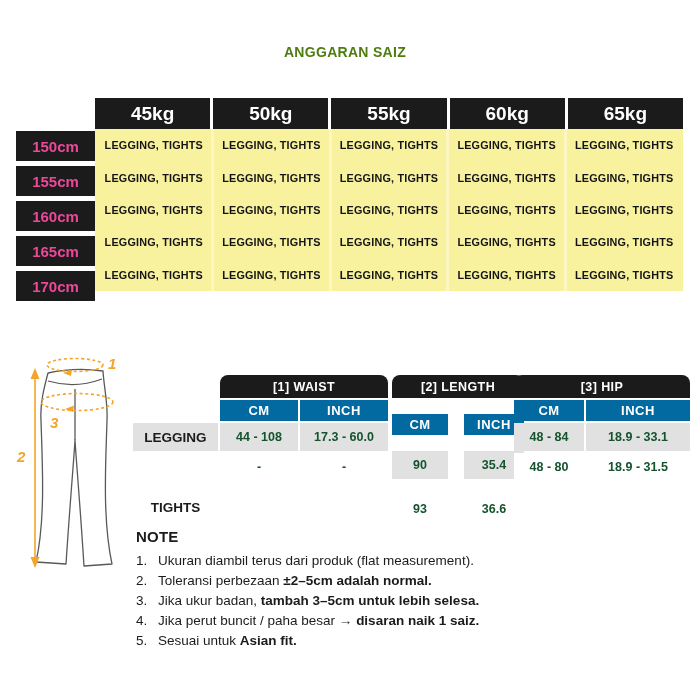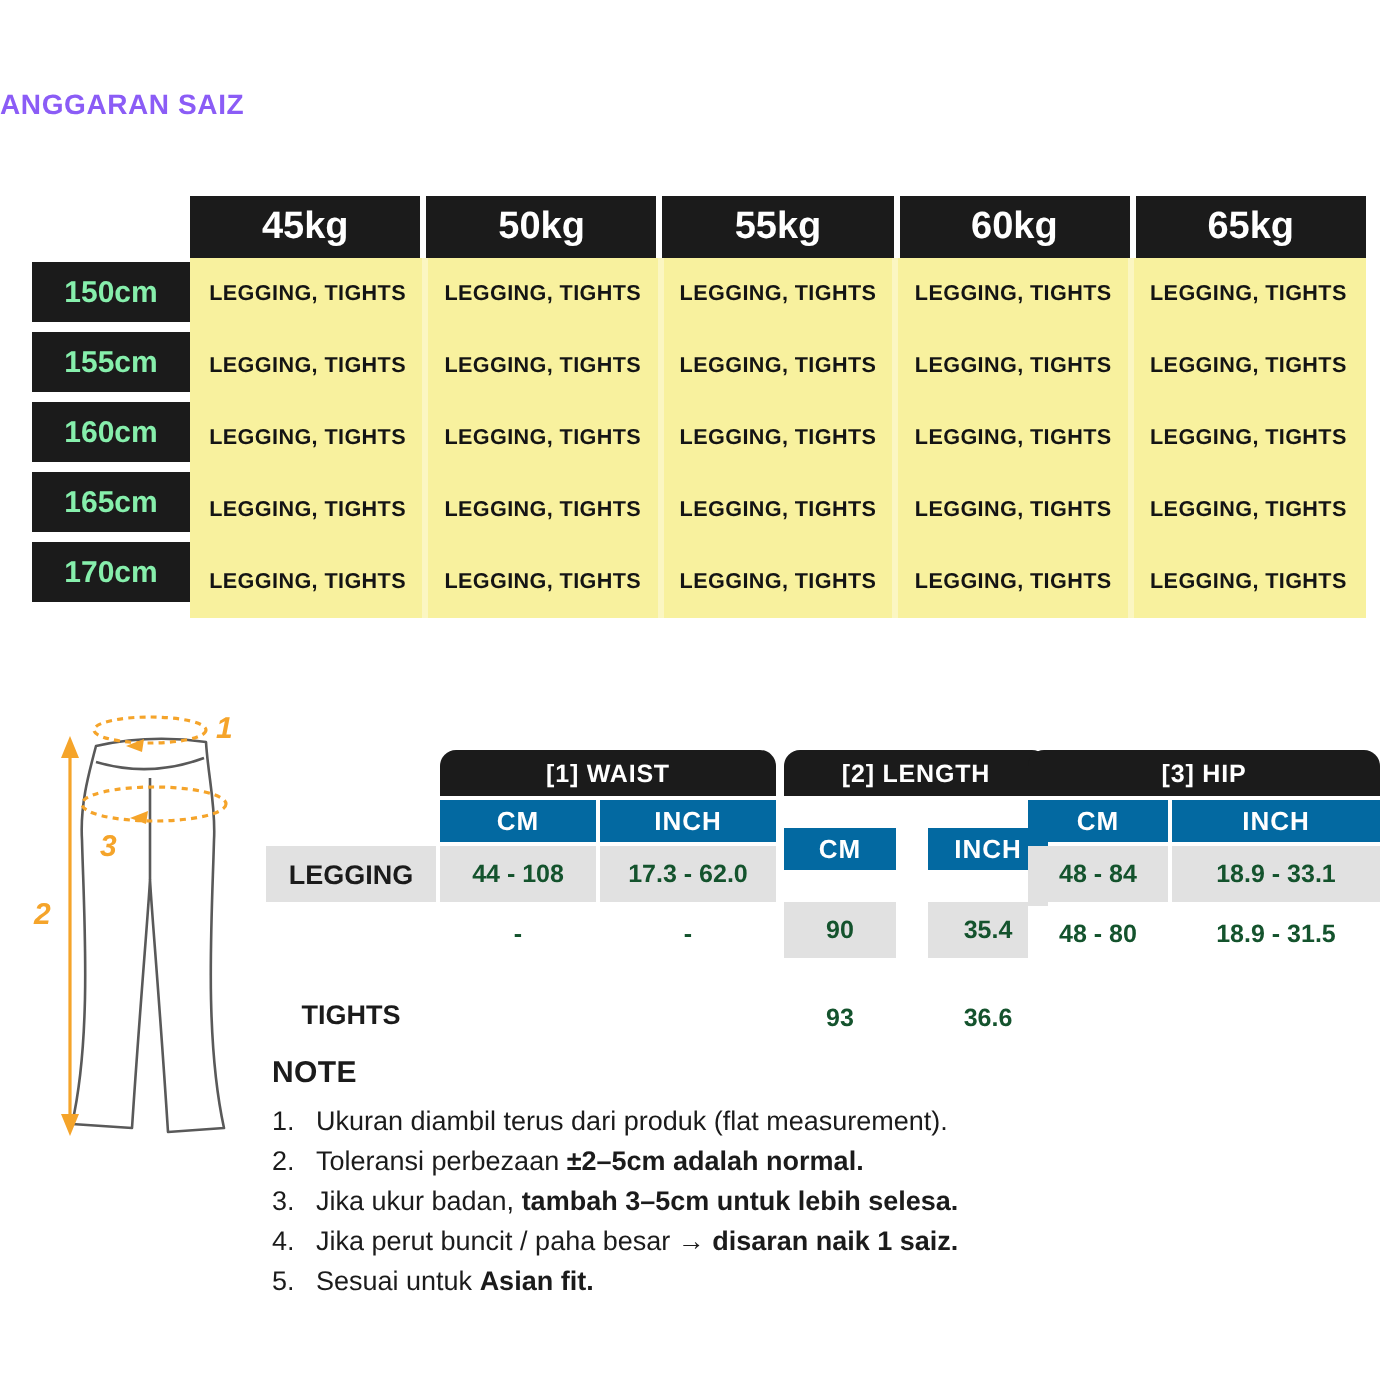"ANGGARAN SAIZ" .title { color: #8b5cf6 -> #4d7c0f; text-align: left -> center }
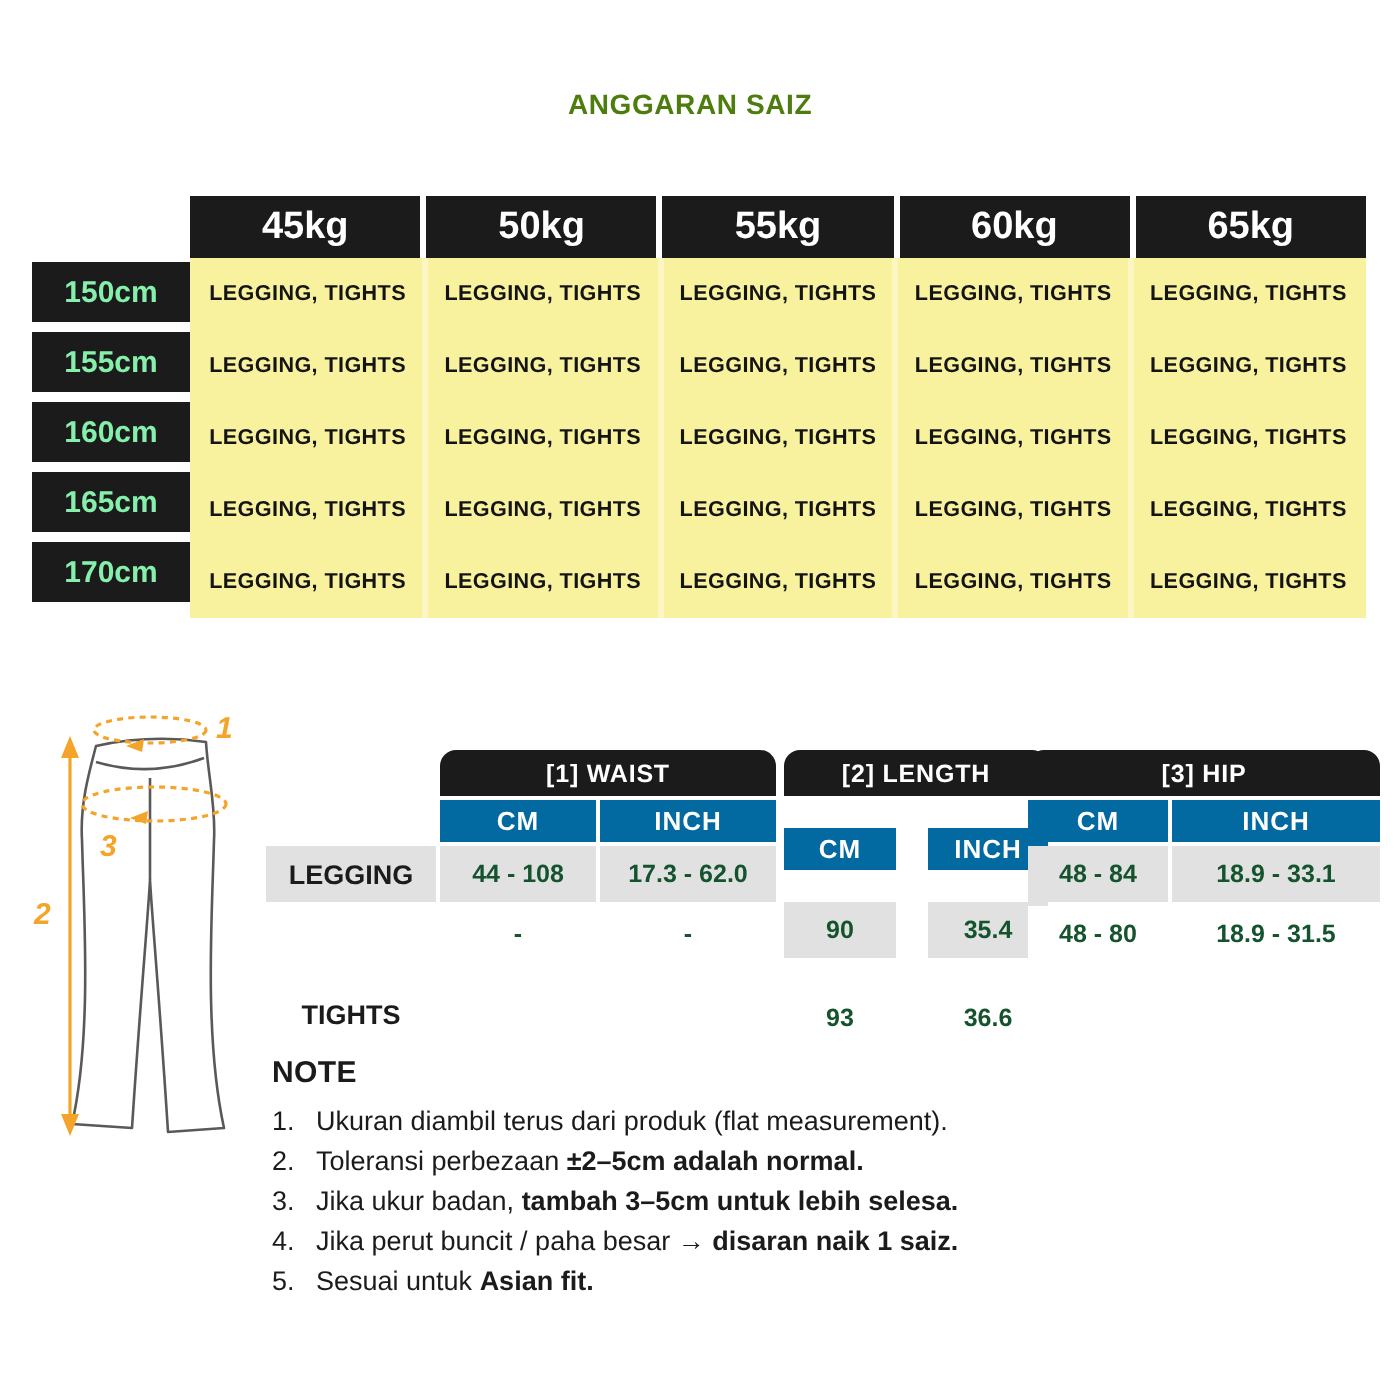"150cm" .height-cell { color: #86efac -> #ec4899 }
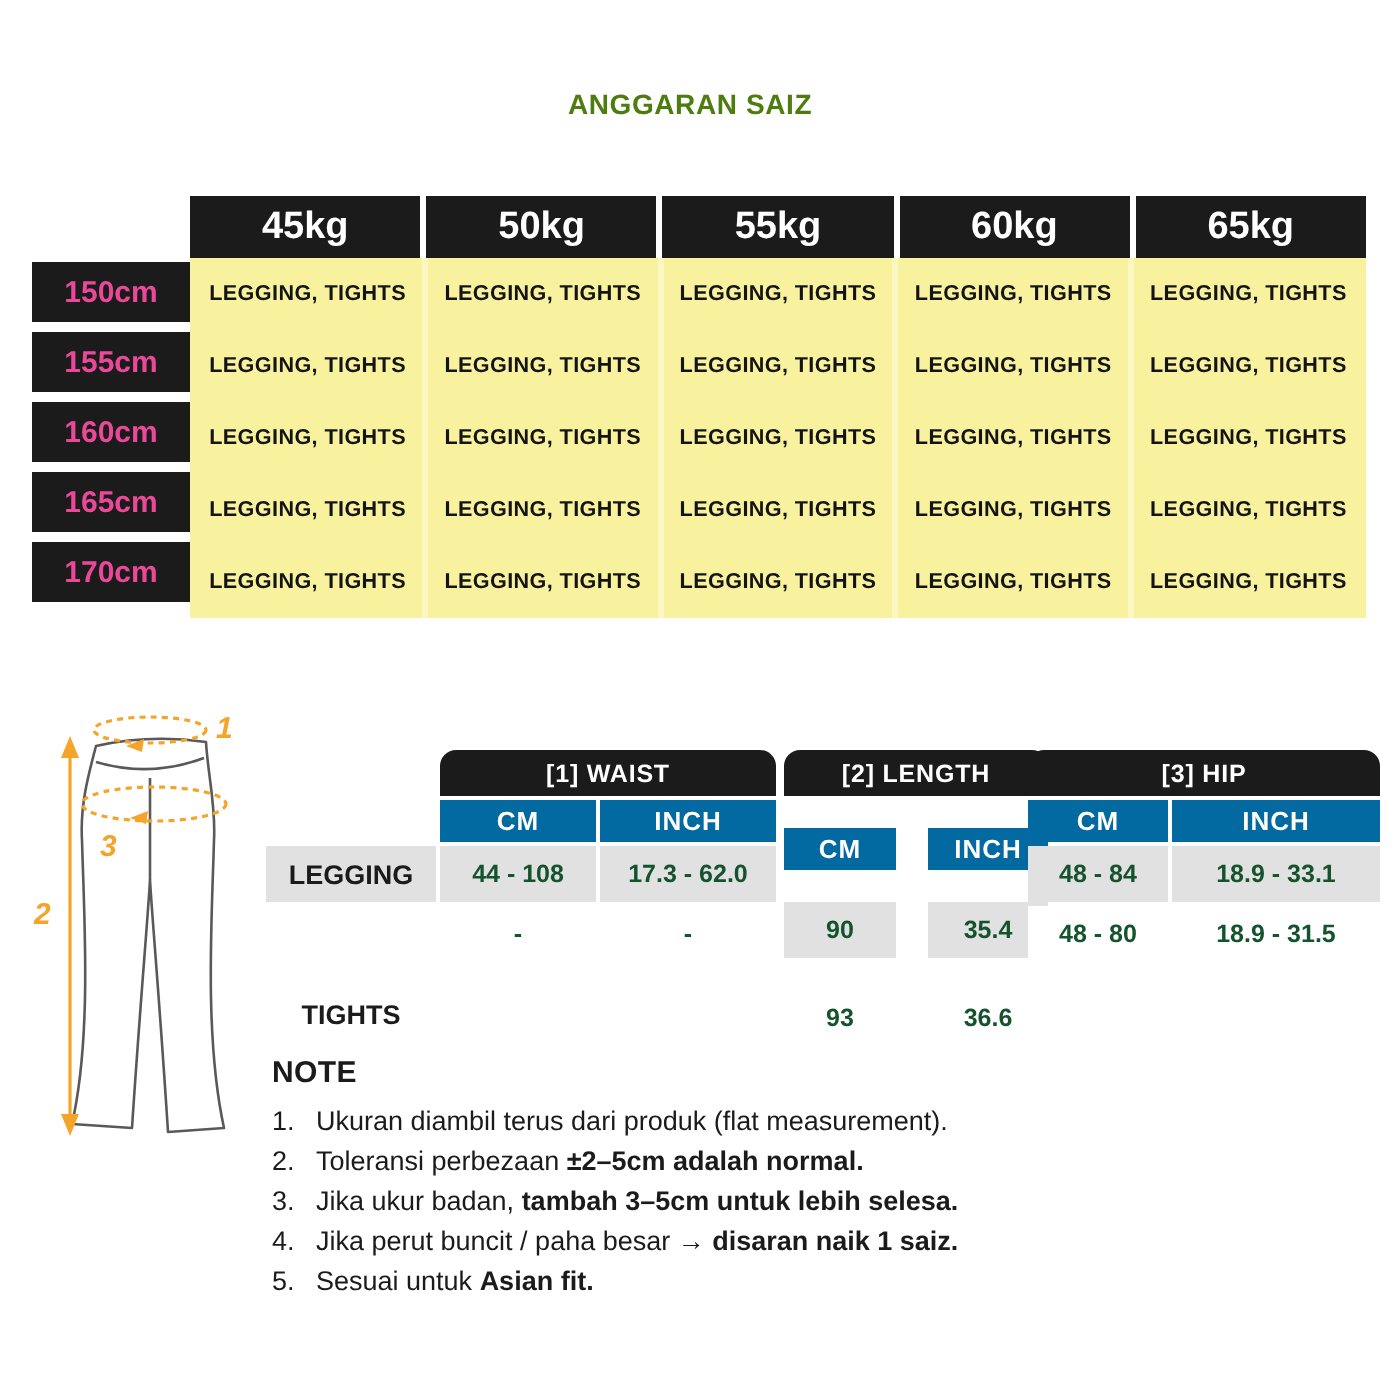"LEGGING, TIGHTS" .yellow-block { height: 180px -> 162px }
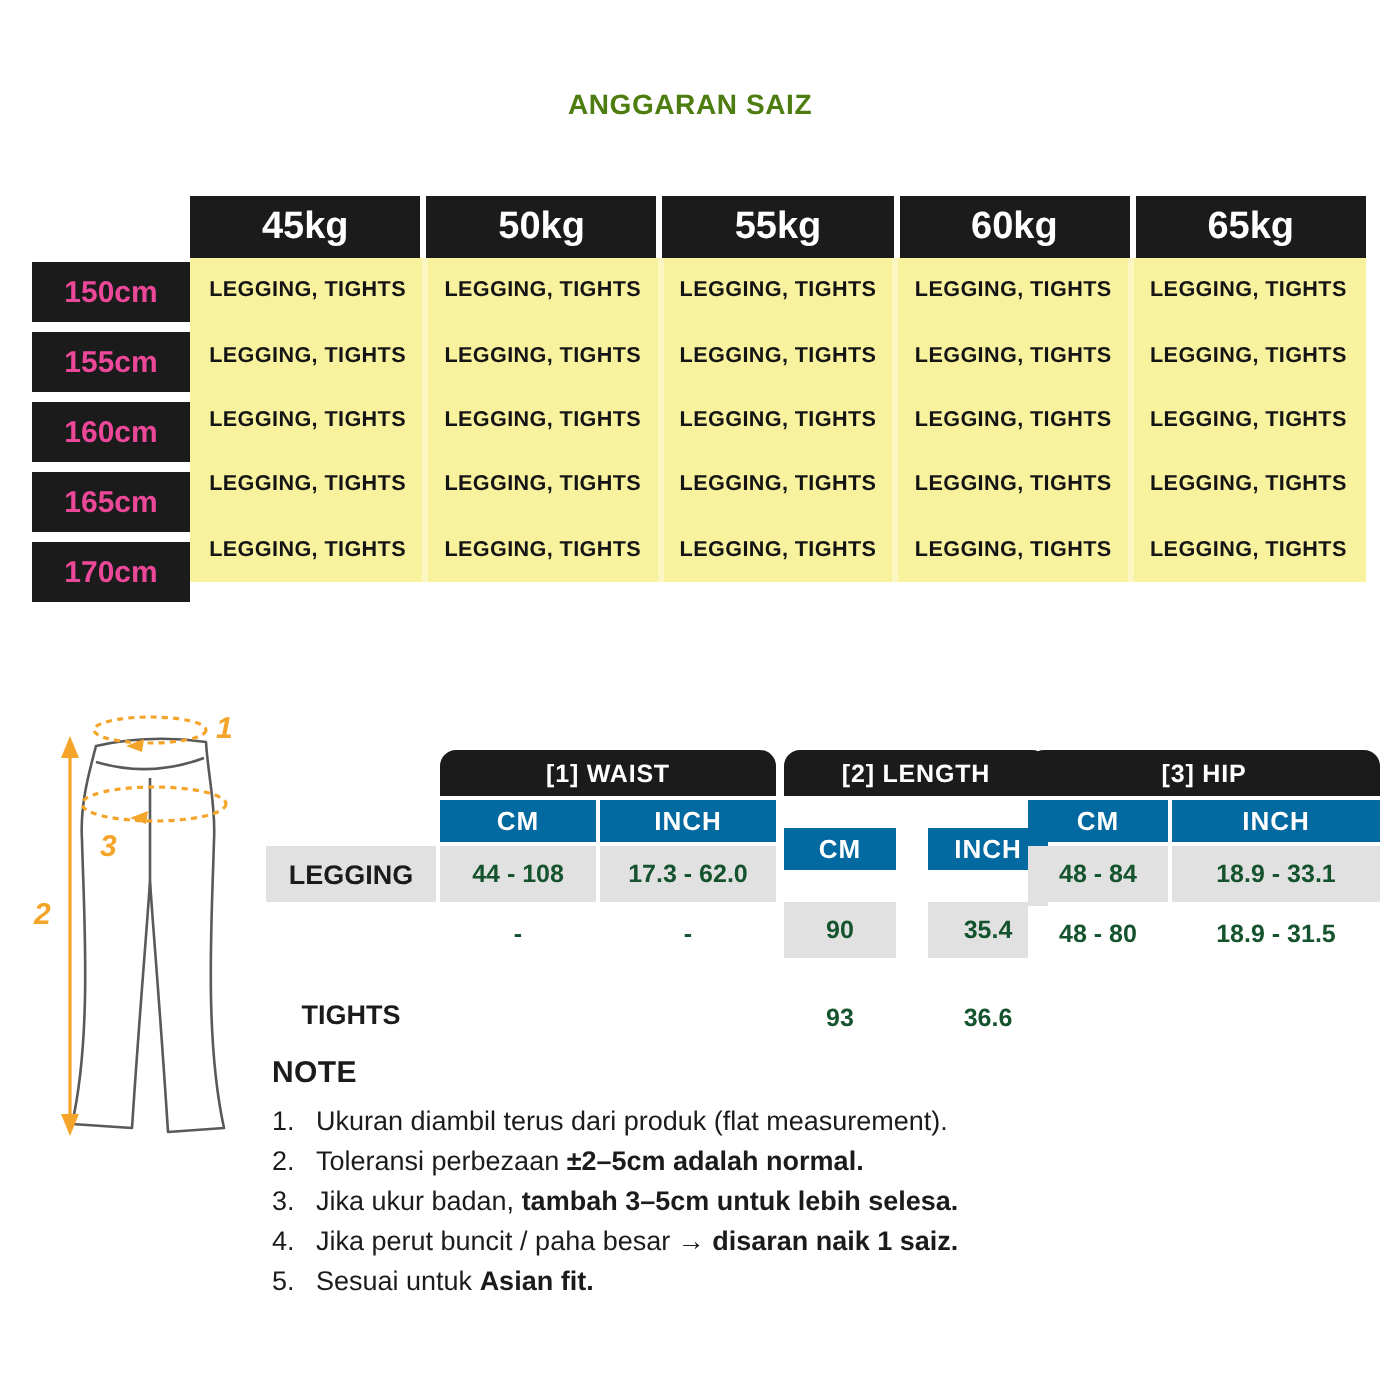"17.3 - 62.0" div.gval { text: 62.0 -> 60.0 }
